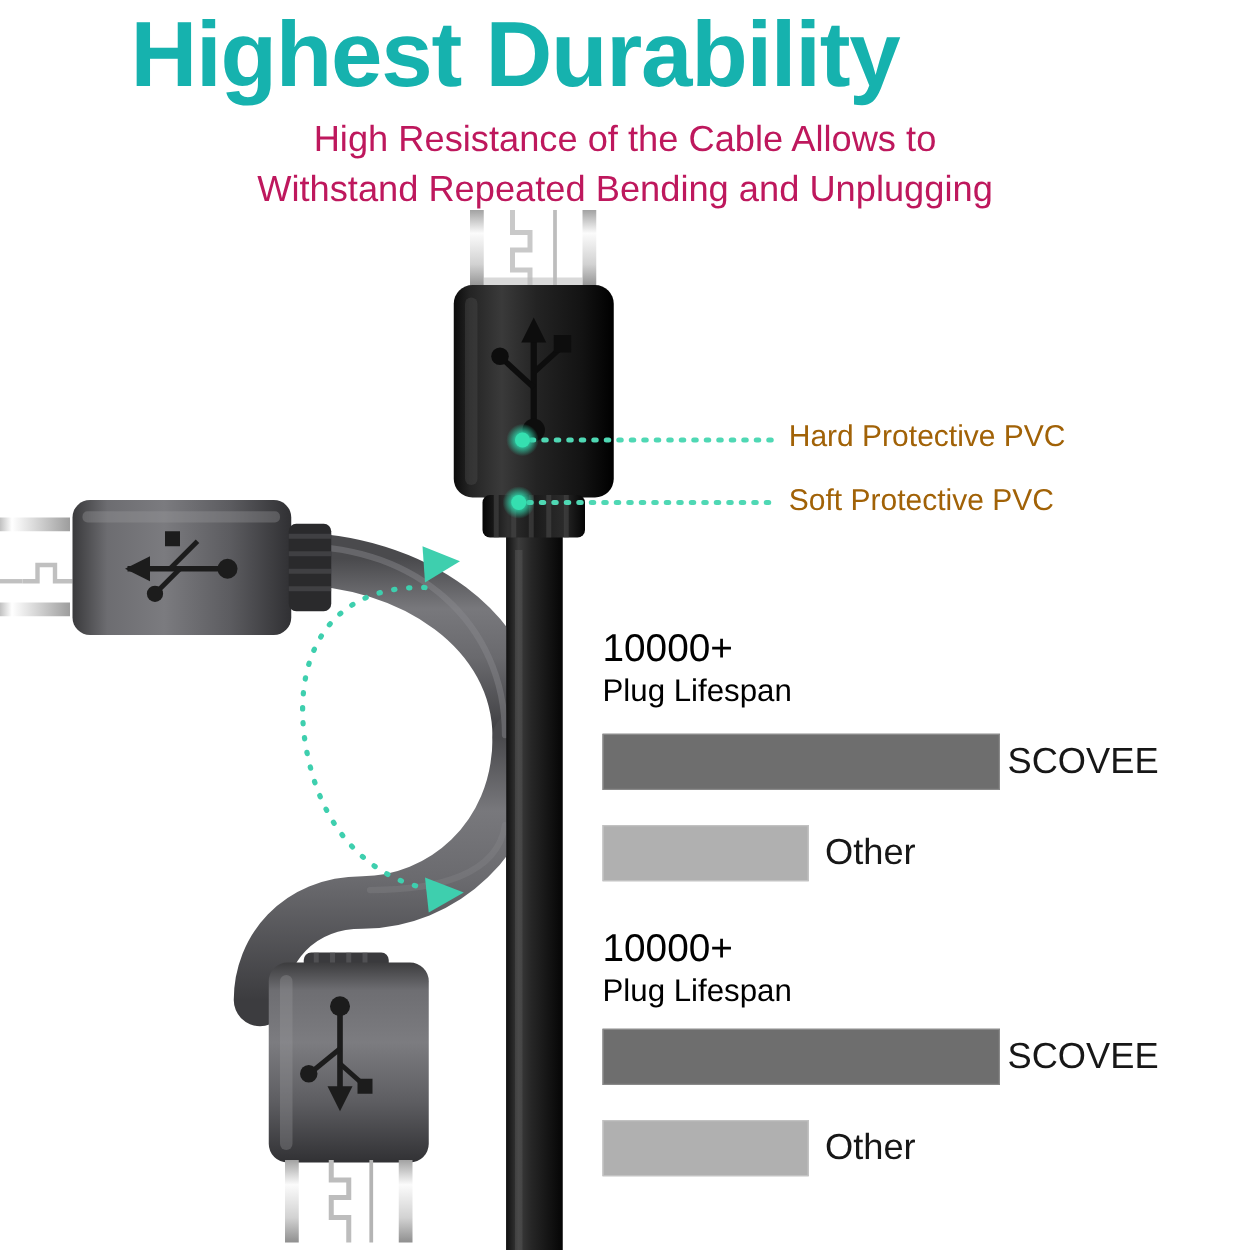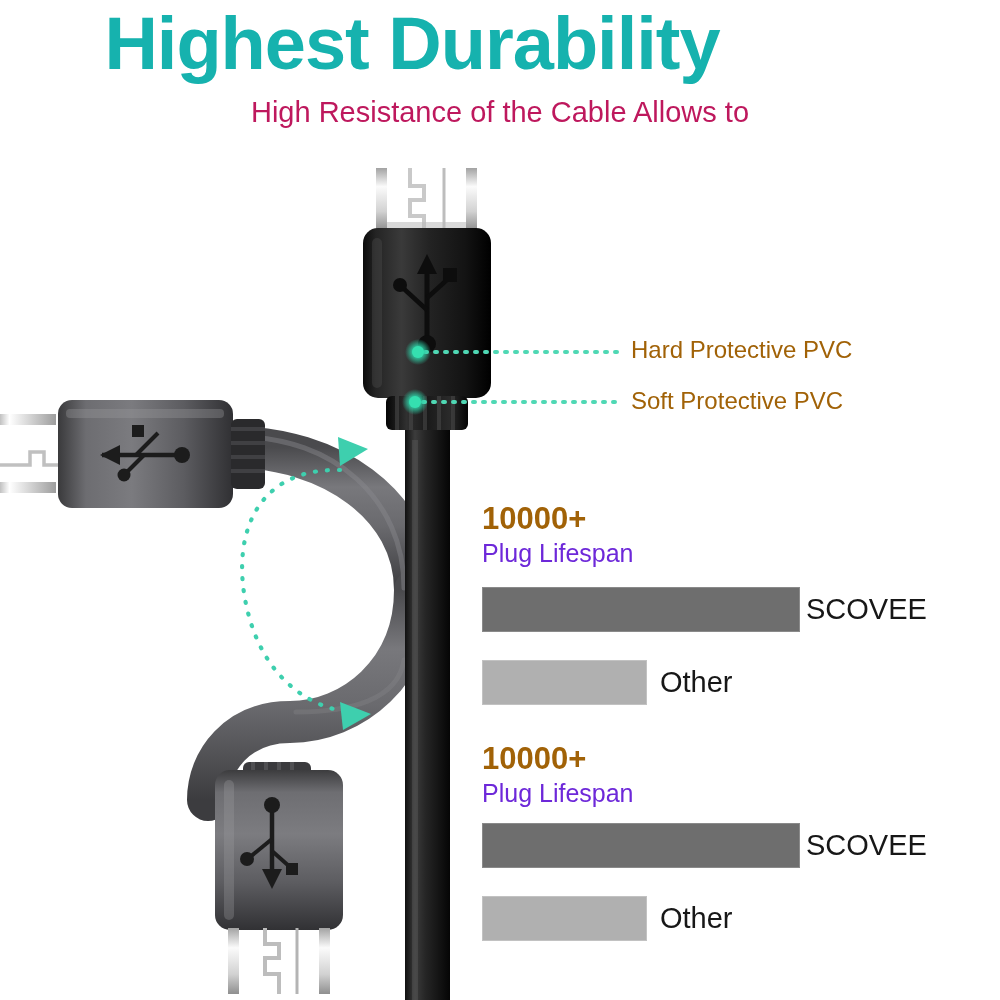"Withstand Repeated Bending and" span { html: none -> <span>Withstand Repeated Bending and Unplugging</span> }
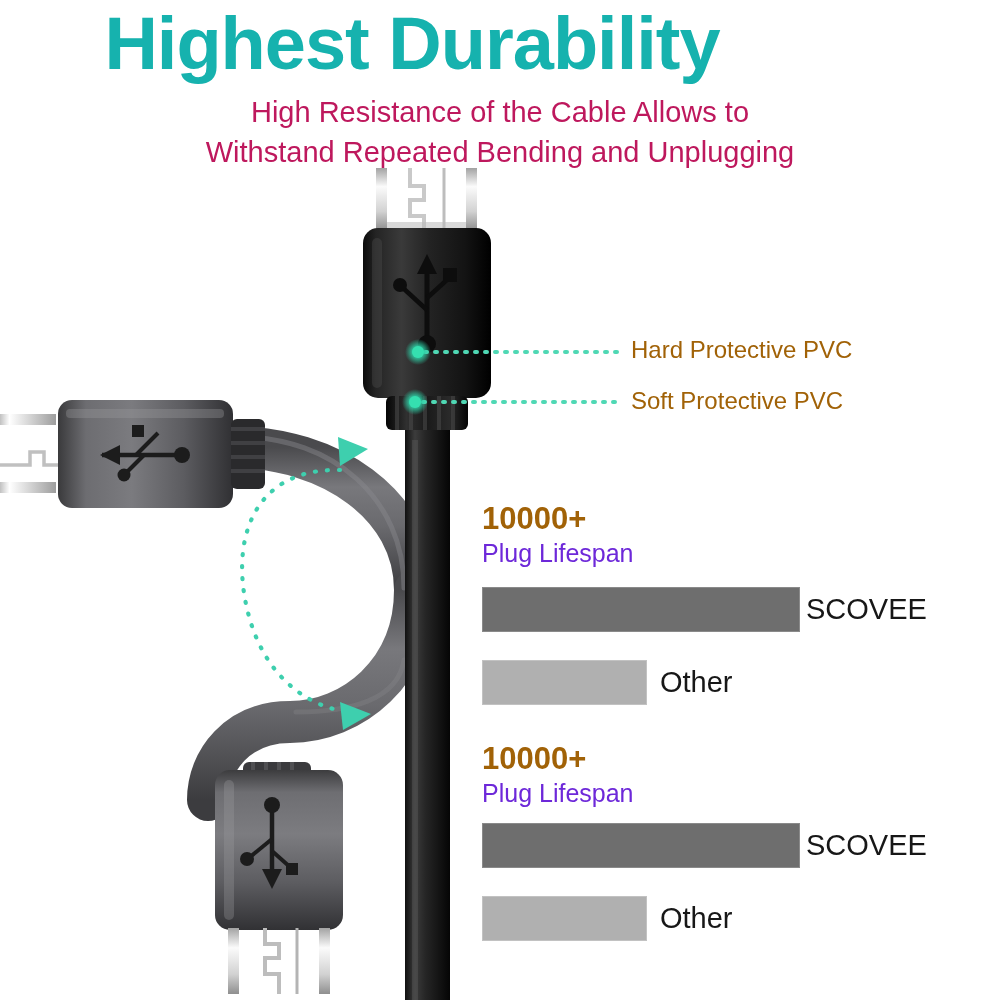"10000+" .stat-value { color: #a16207 -> #000000; font-weight: 700 -> 400 }
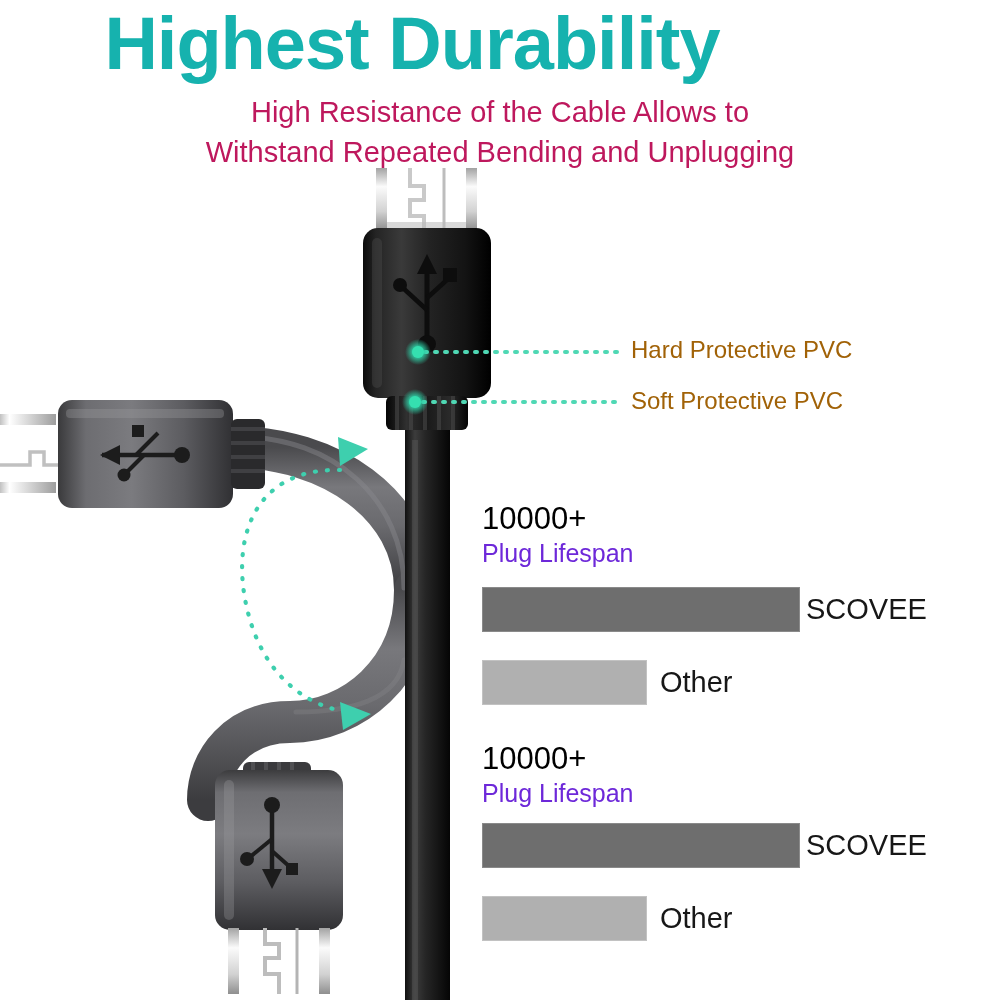"Plug Lifespan" .stat-caption { color: #6d28d9 -> #000000 }
